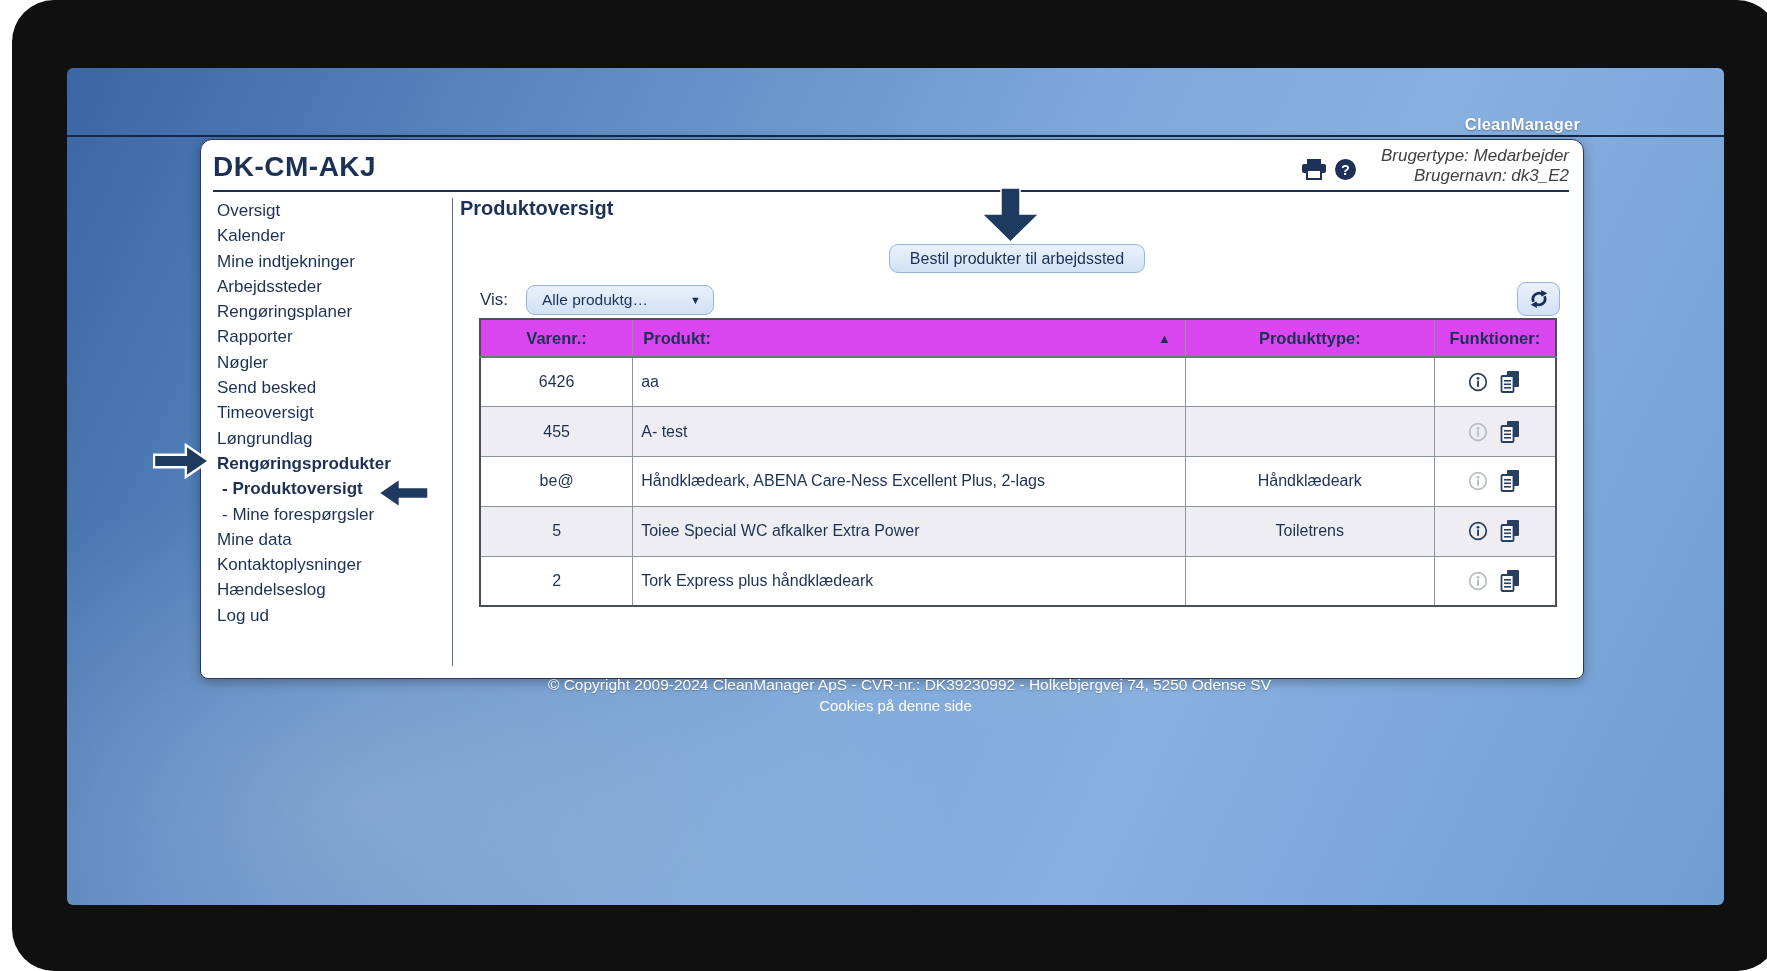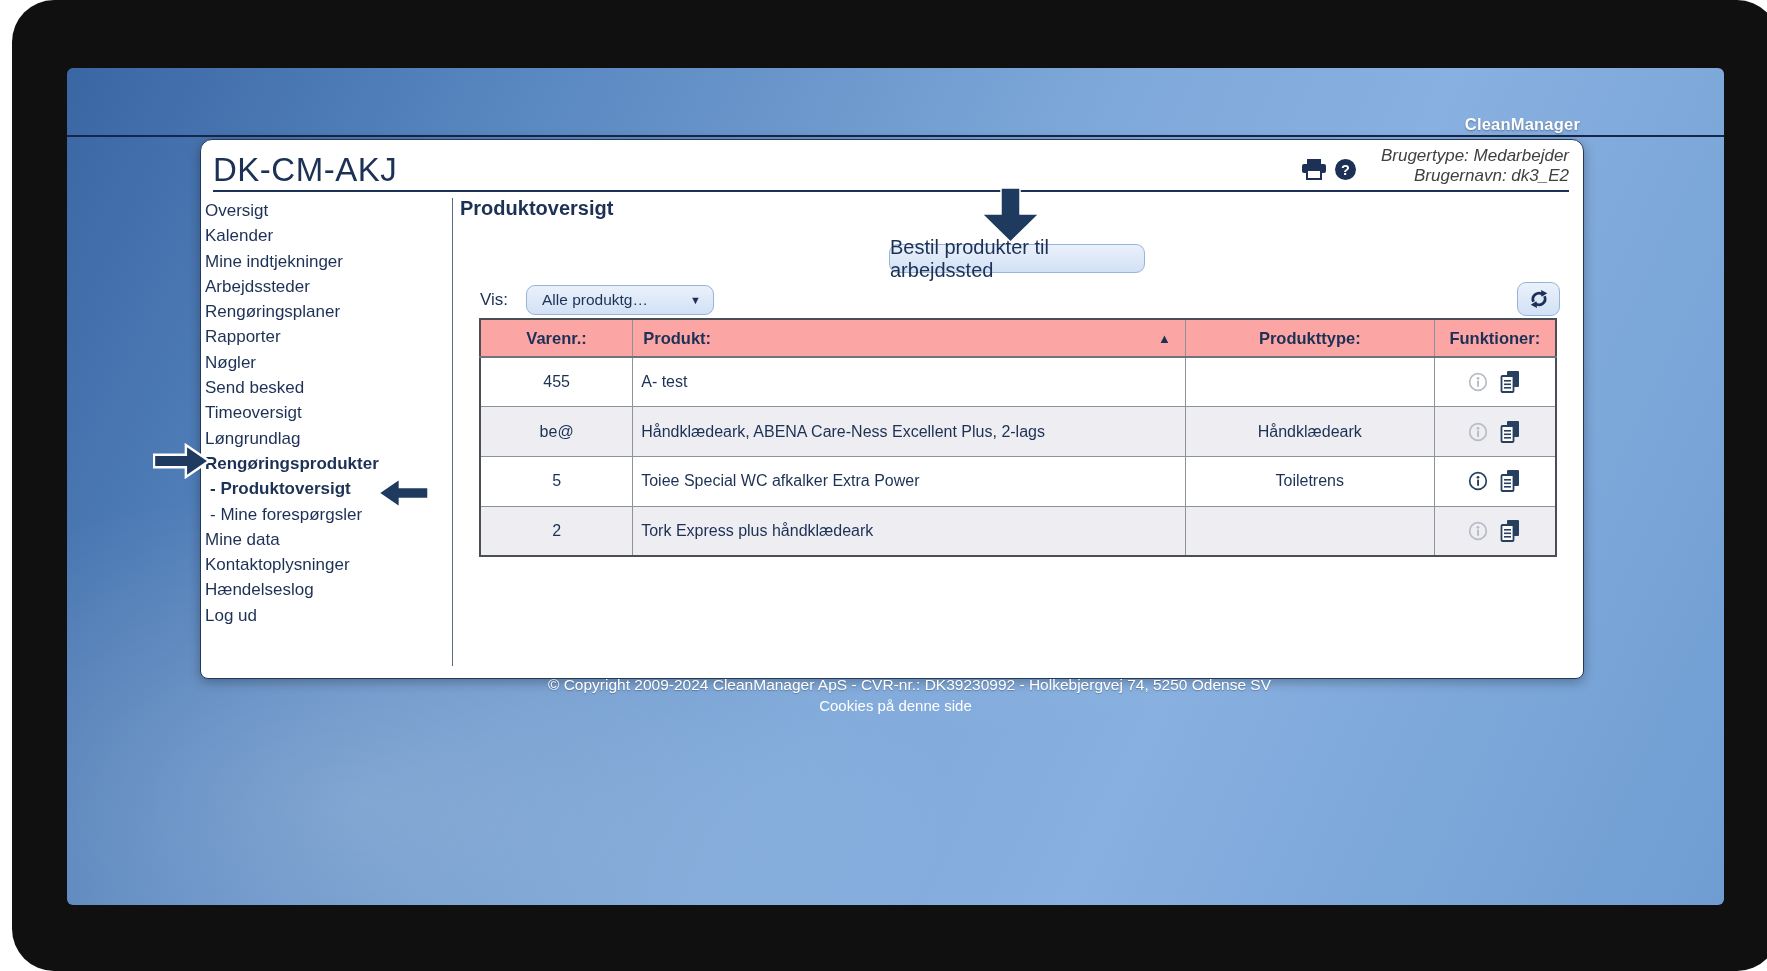"DK-CM-AKJ" #window-title { font-size: 33px -> 28px; font-weight: normal -> bold }
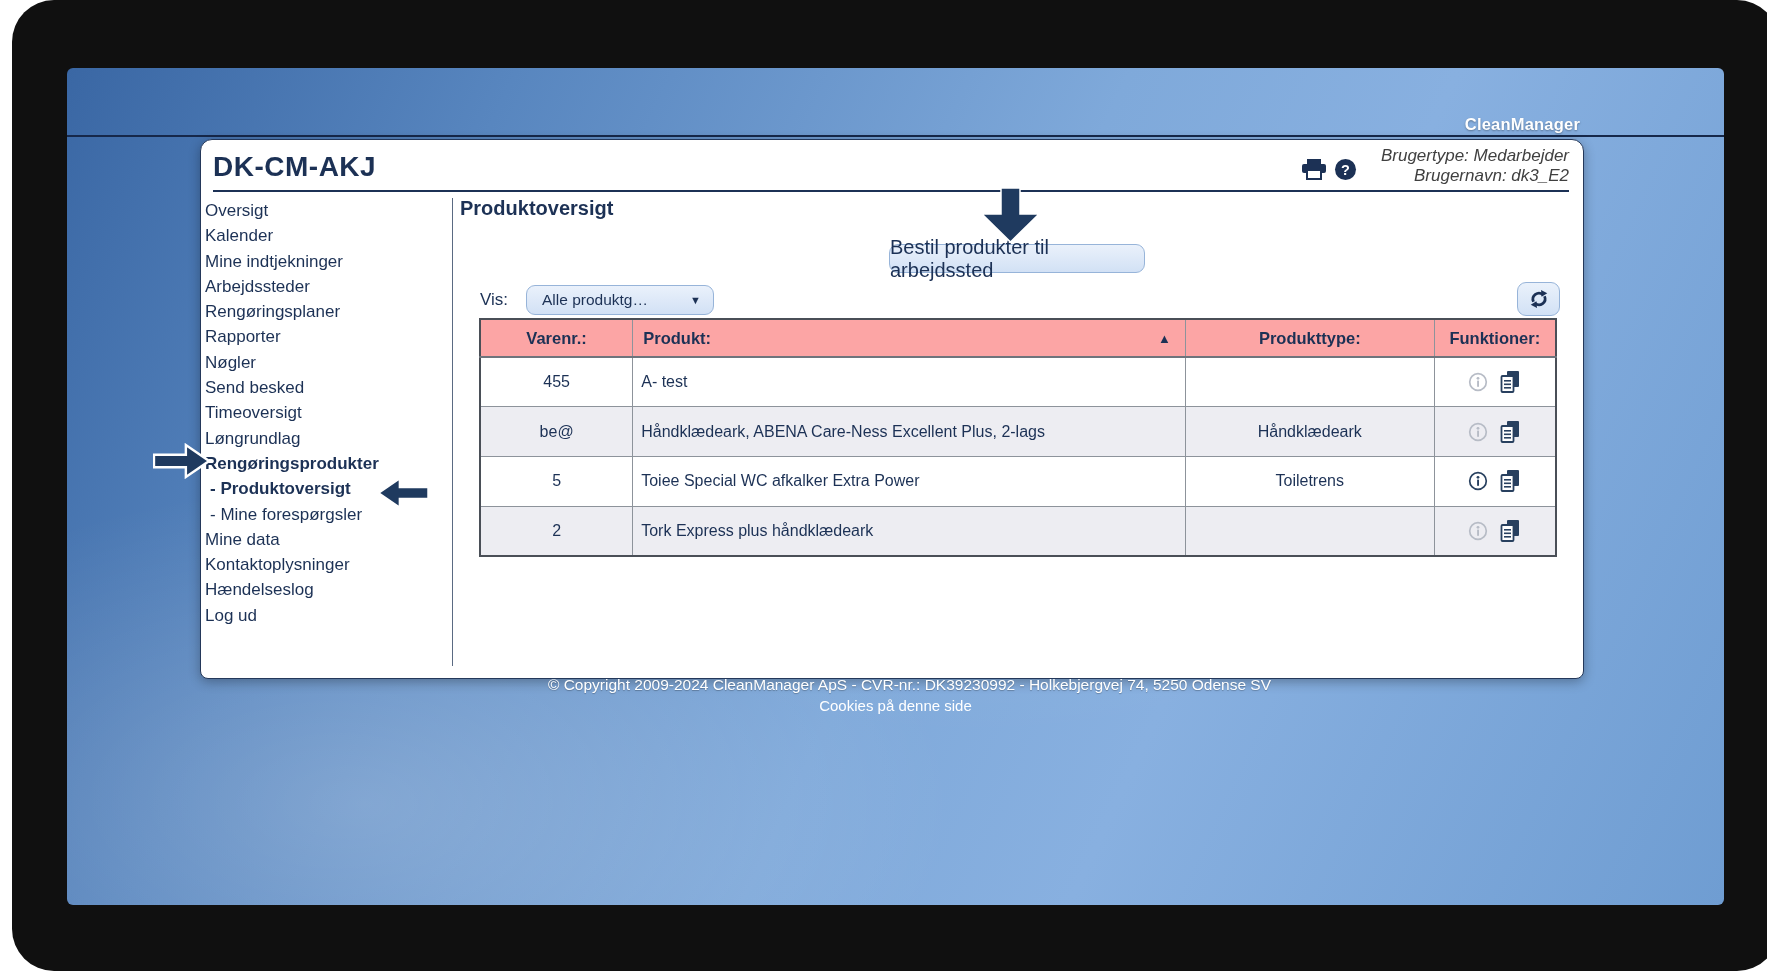"Oversigt" #sidebar { left: 4px -> 16px }
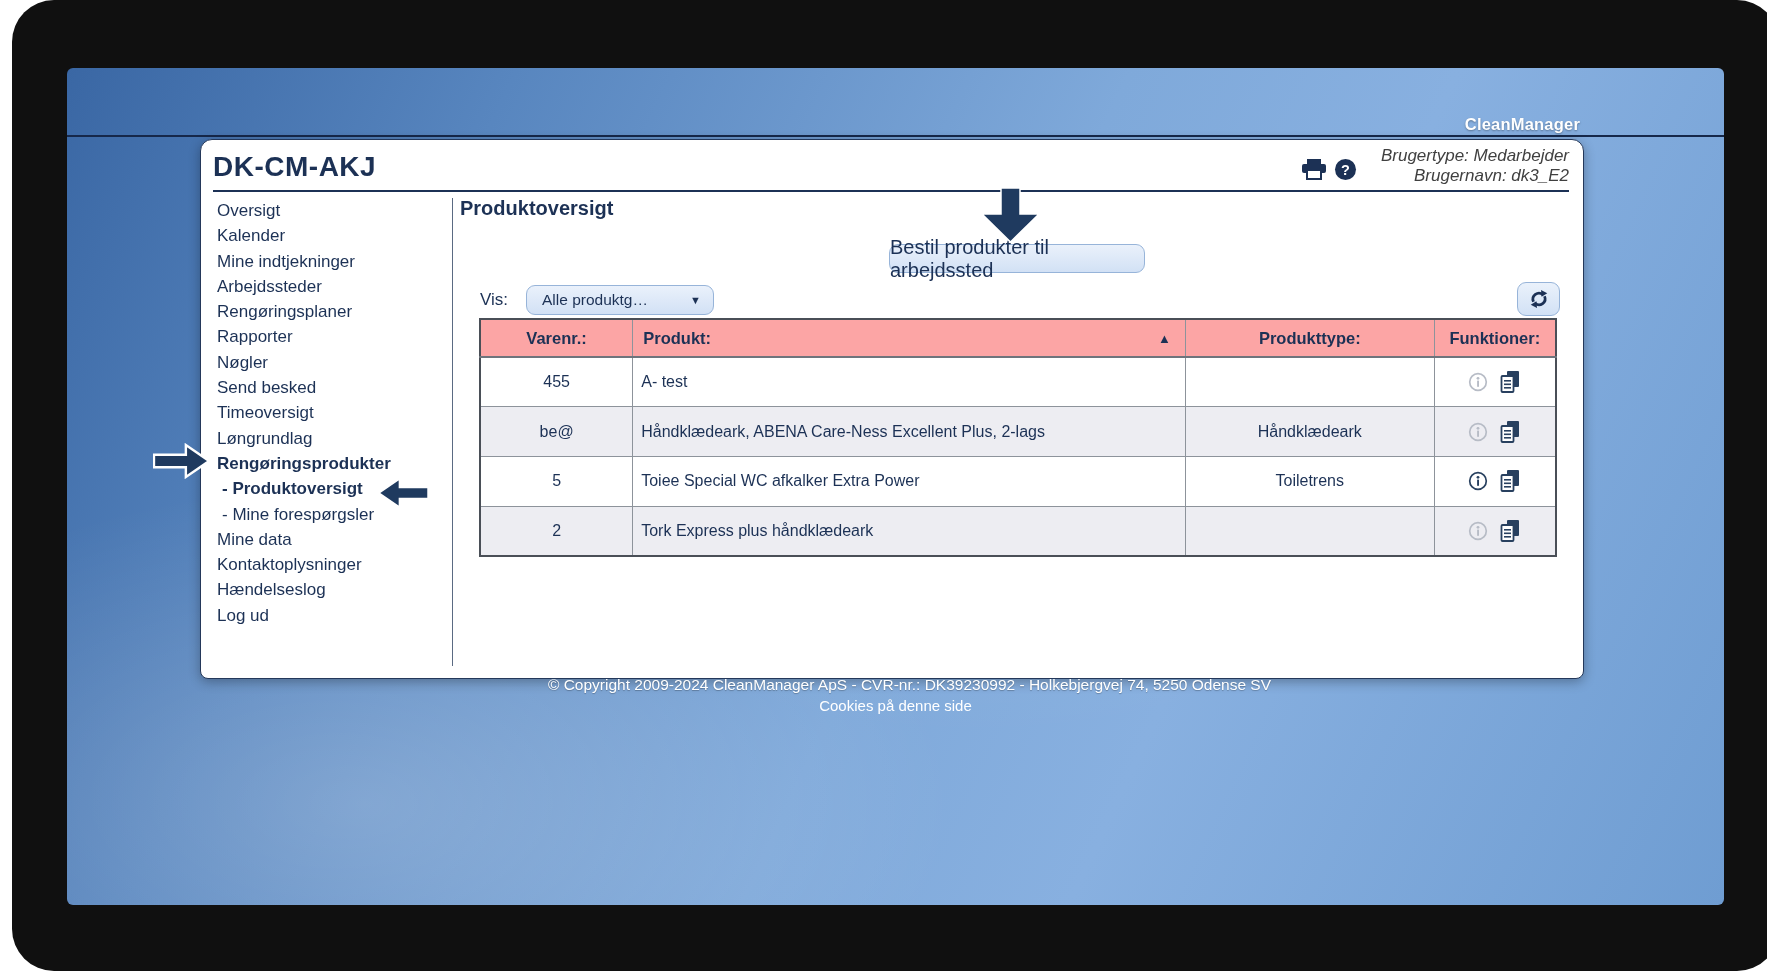"Bestil produkter til arbejdssted" .blue-btn { font-size: 20px -> 16px }
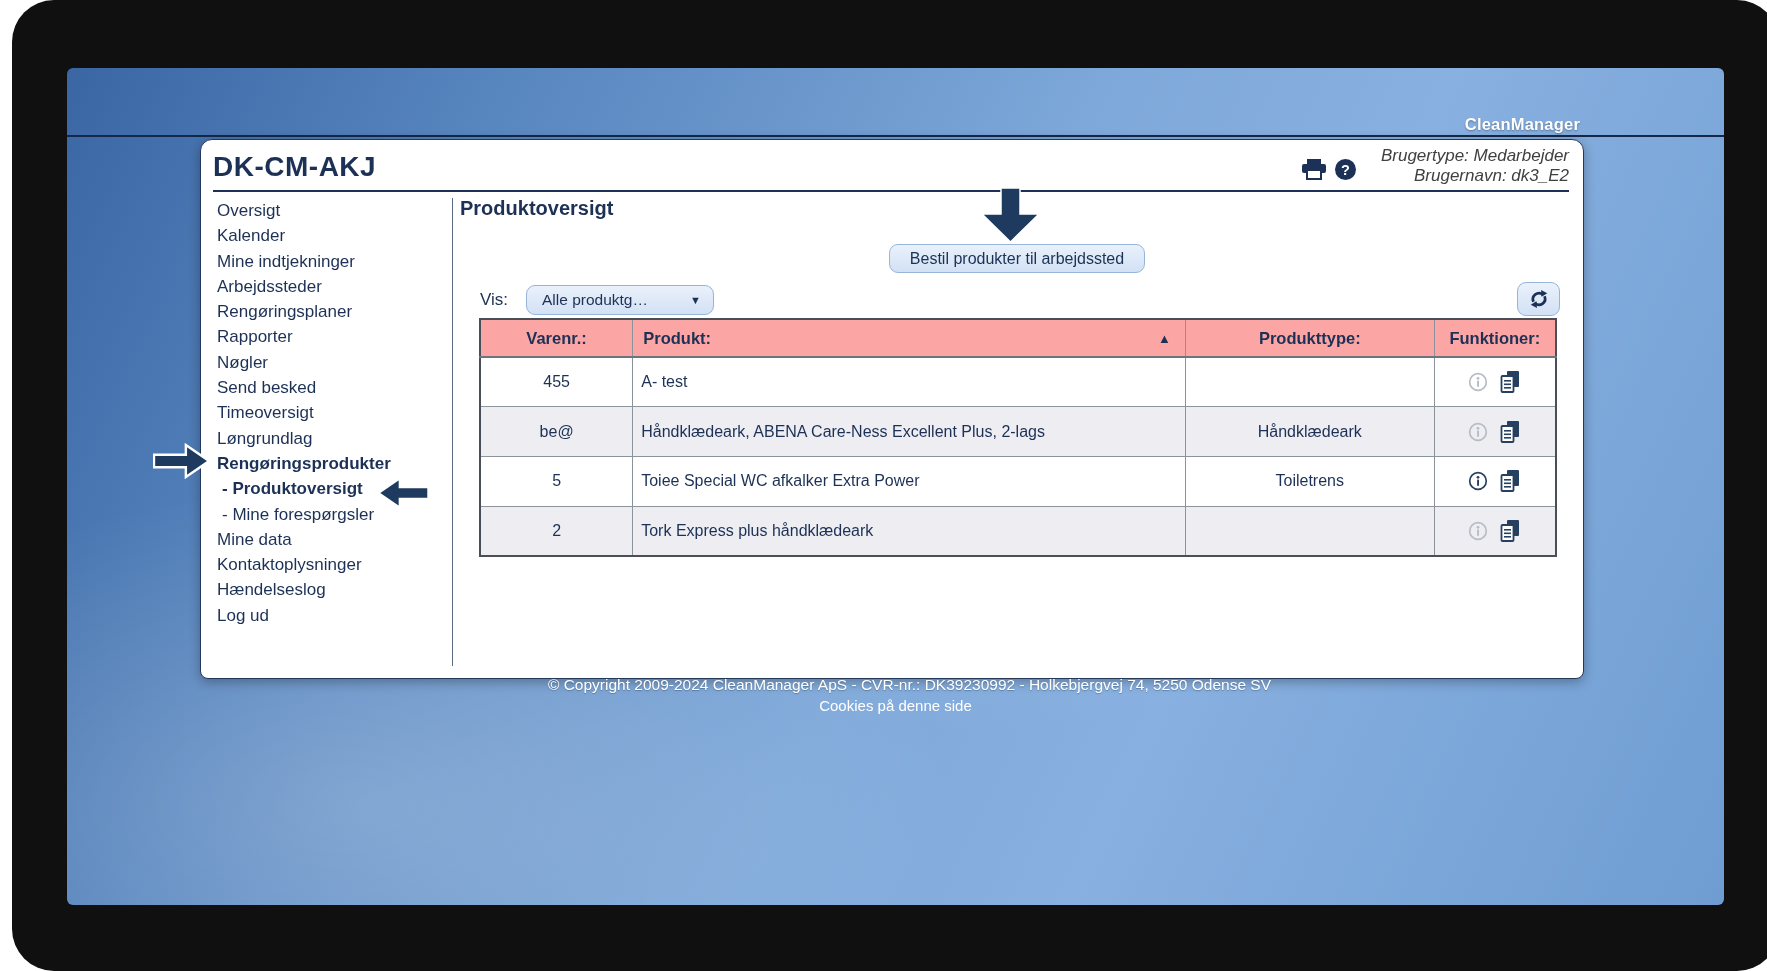"Varenr.:" #product-table th { background: #fca5a5 -> #d946ef }
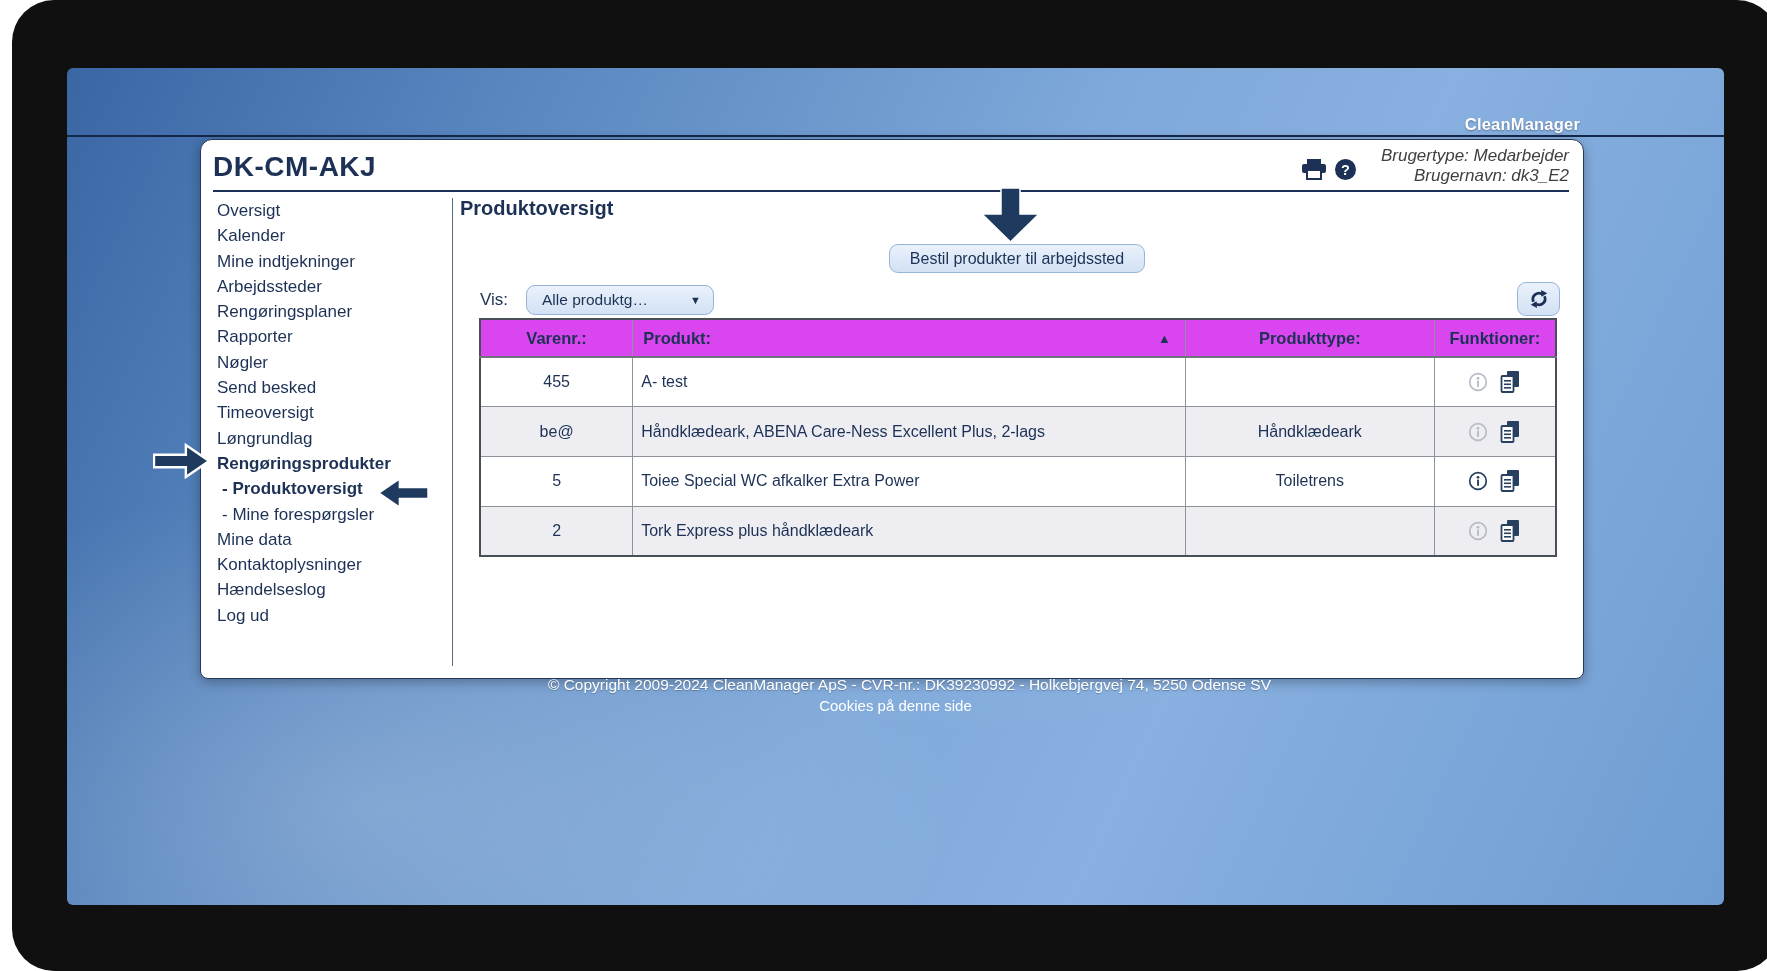"6426" tr { html: none -> <tr> <td>6426</td> <td>aa</td> <td></td> <td> <span> <span> <svg> <circle></circle> <circle></circle> <rect></rect> </svg> </span> <span> <svg> <rect></rect> <rect></rect> <rect></rect> <rect></rect> <rect></rect> </svg> </span> </span> </td> </tr> }
